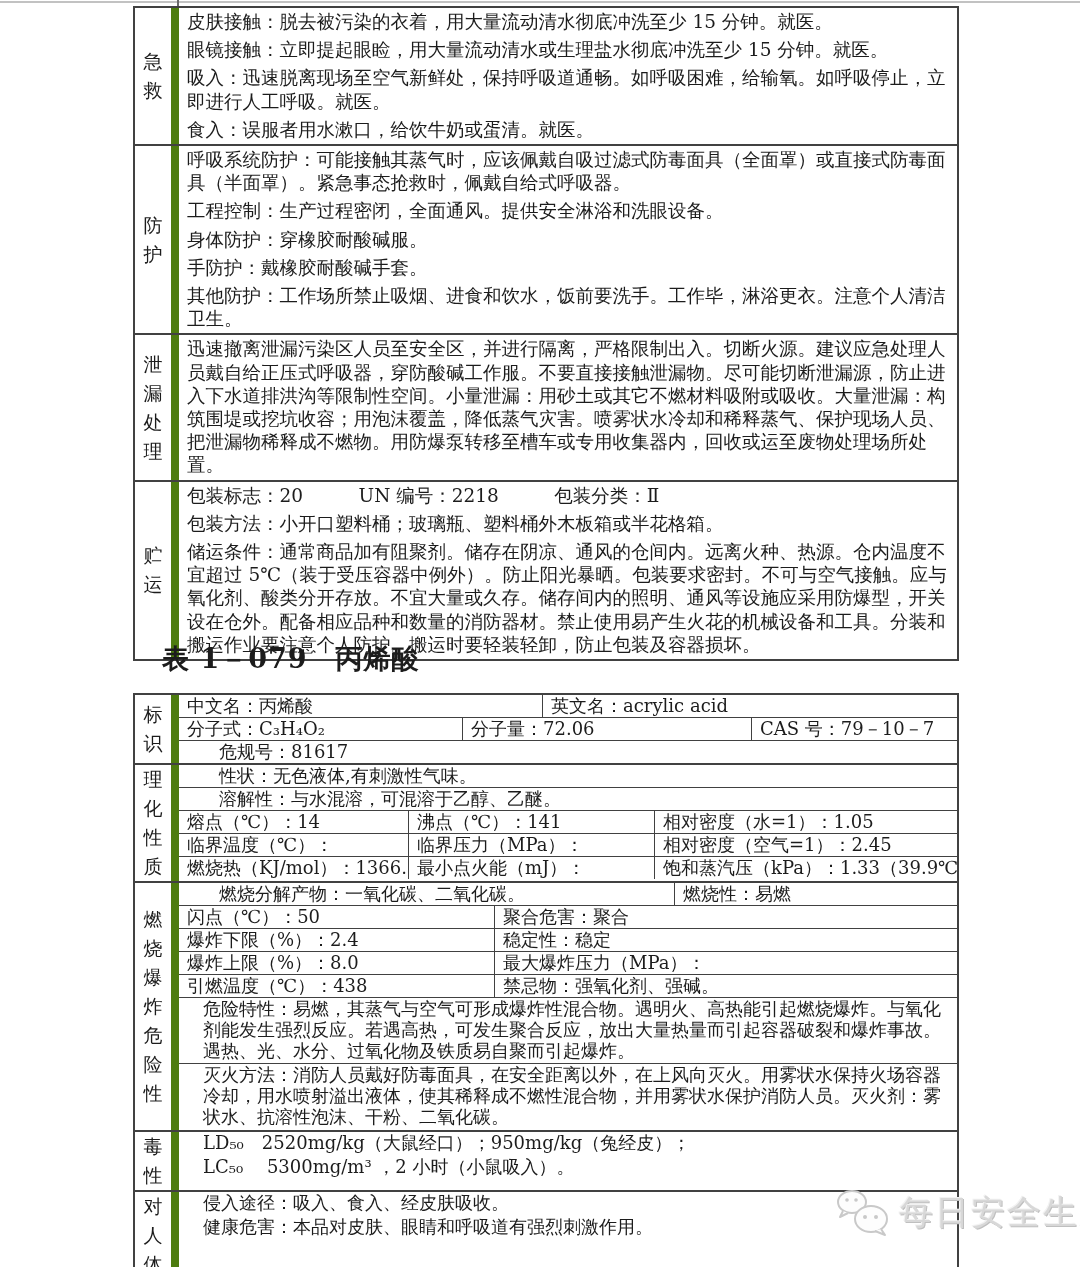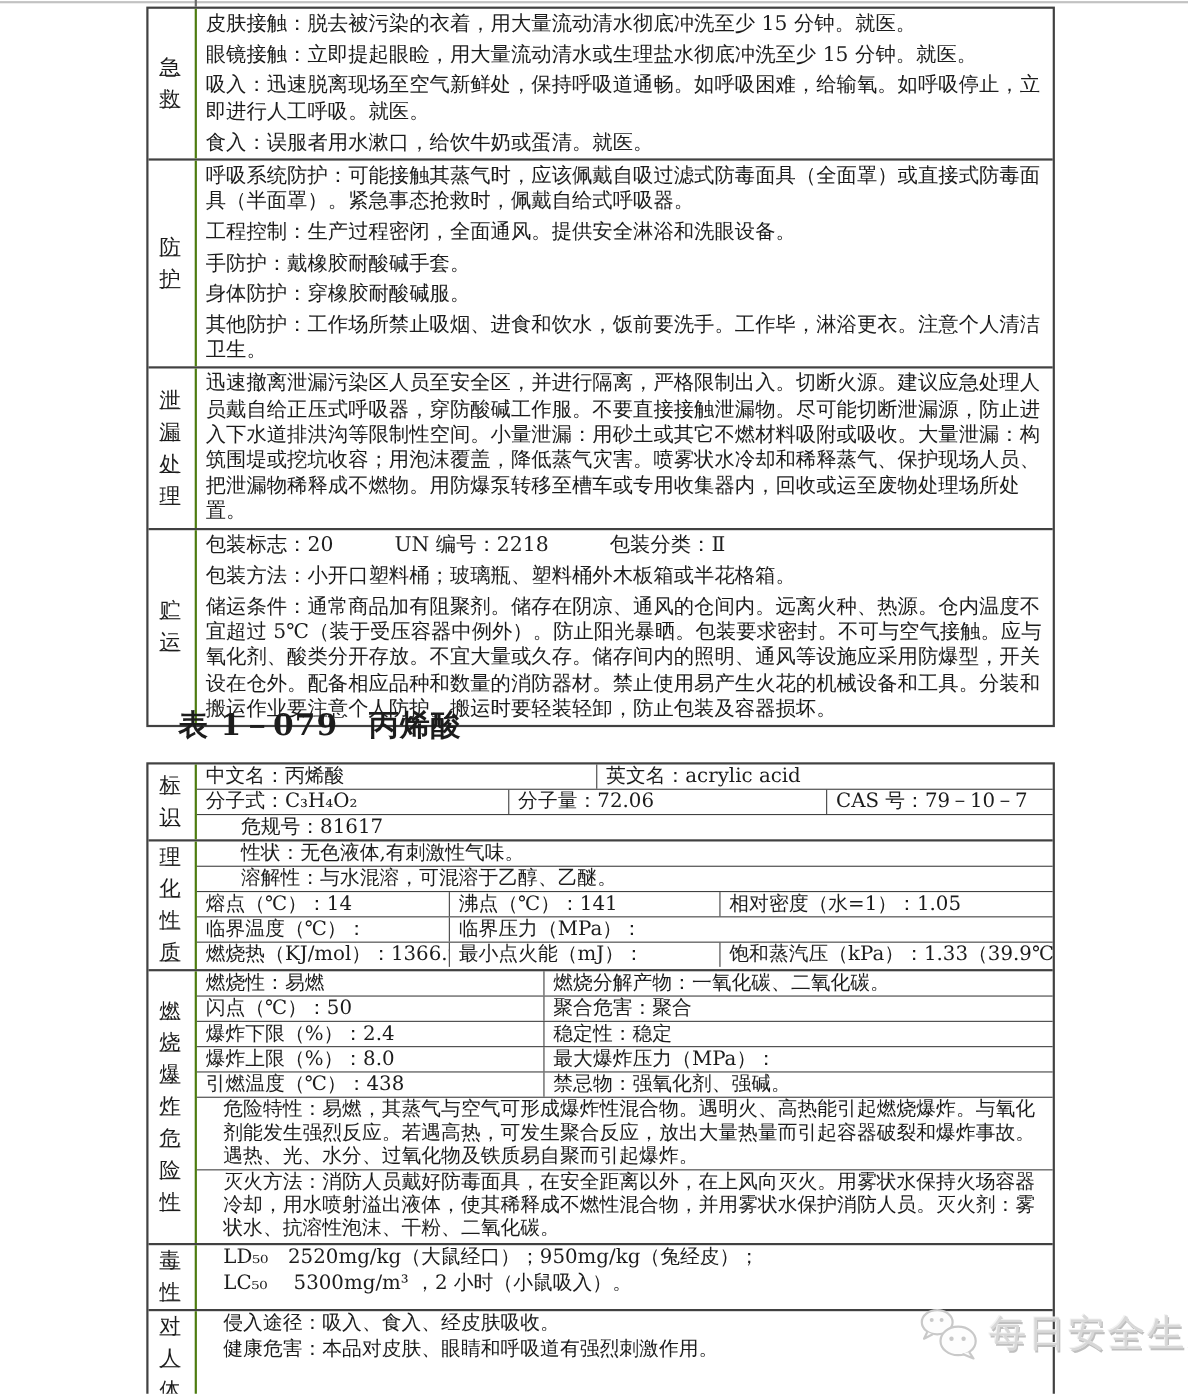"急救" .label-cell { border-right: 2px solid #4d7c0f -> 8px solid #4d7c0f; text-align: left -> center; text-decoration: underline -> none }
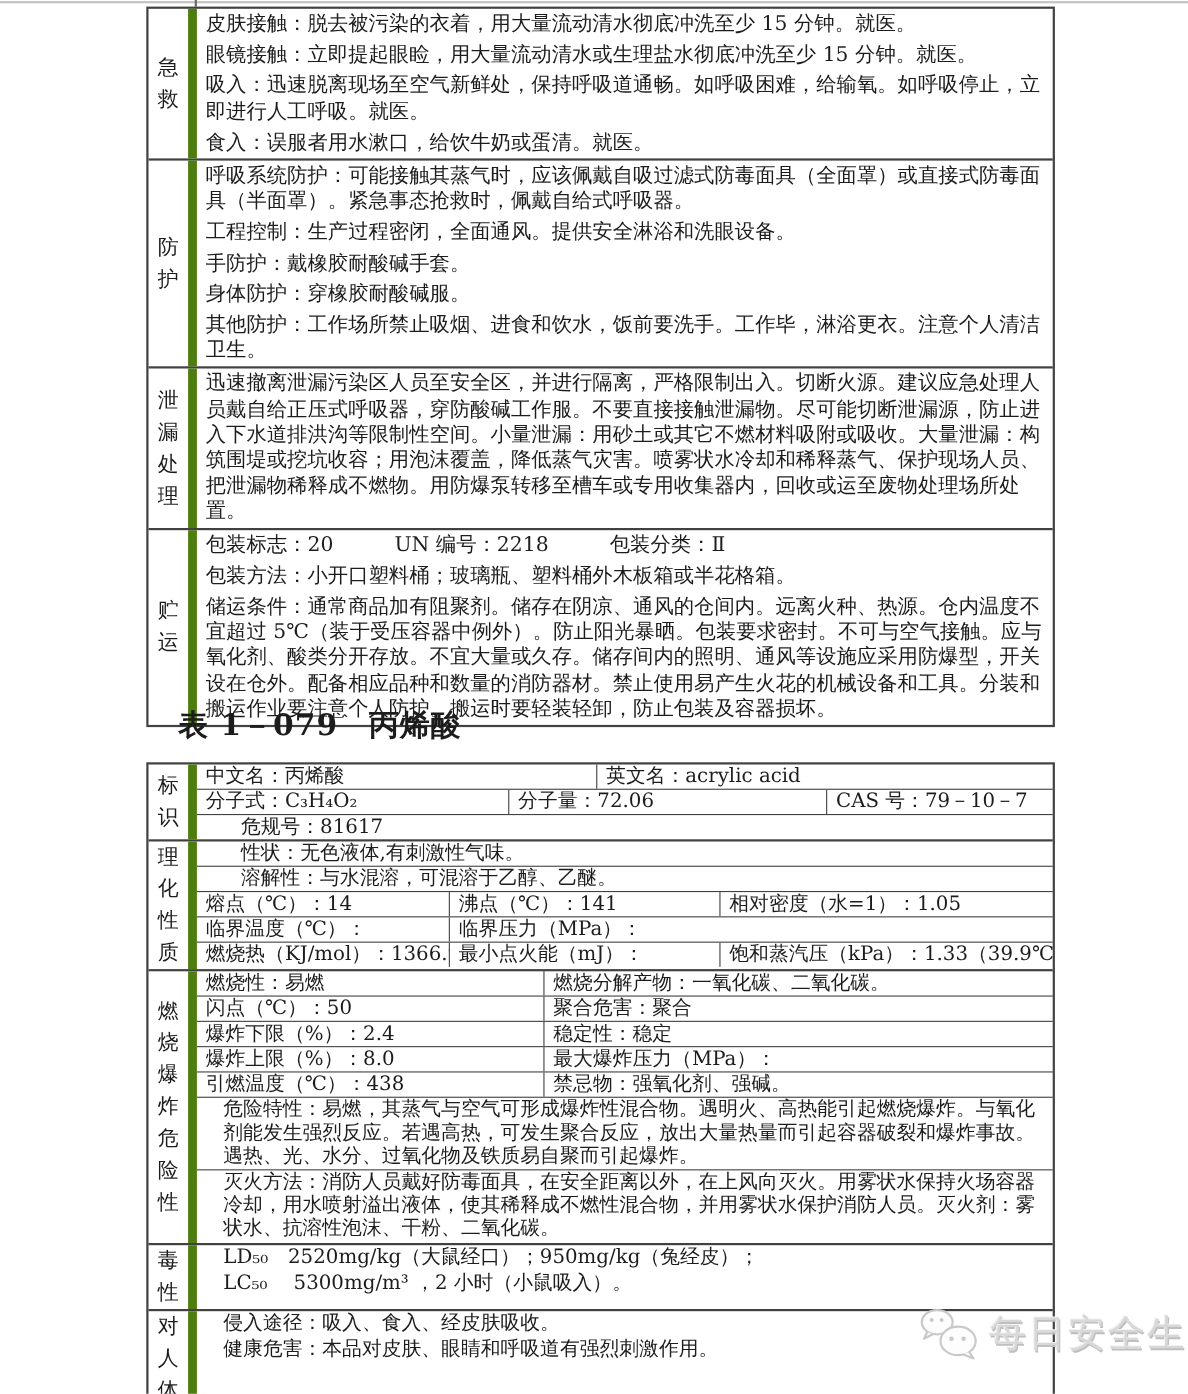"手防护：戴橡胶耐酸碱手套。" div.pad { order: before "身体防护：穿橡胶耐酸碱服。" -> after "身体防护：穿橡胶耐酸碱服。" }
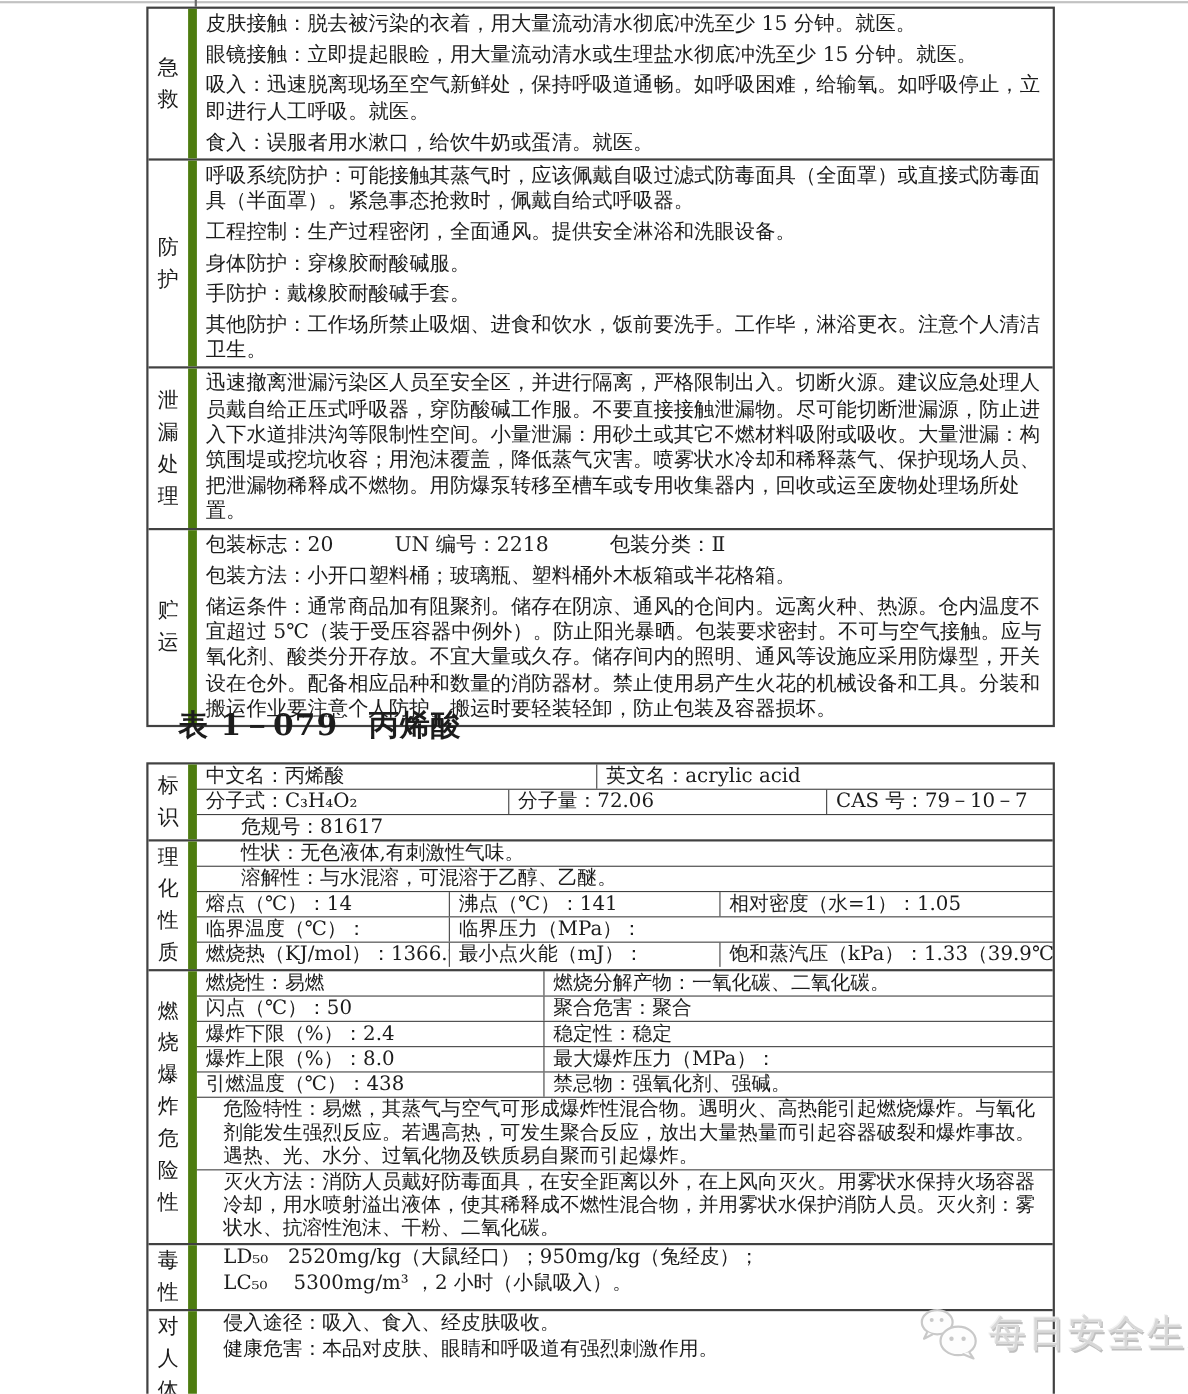"相对密度（空气=1）：2.45" div.cell { html: none -> <div>相对密度（空气=1）：2.45</div> }
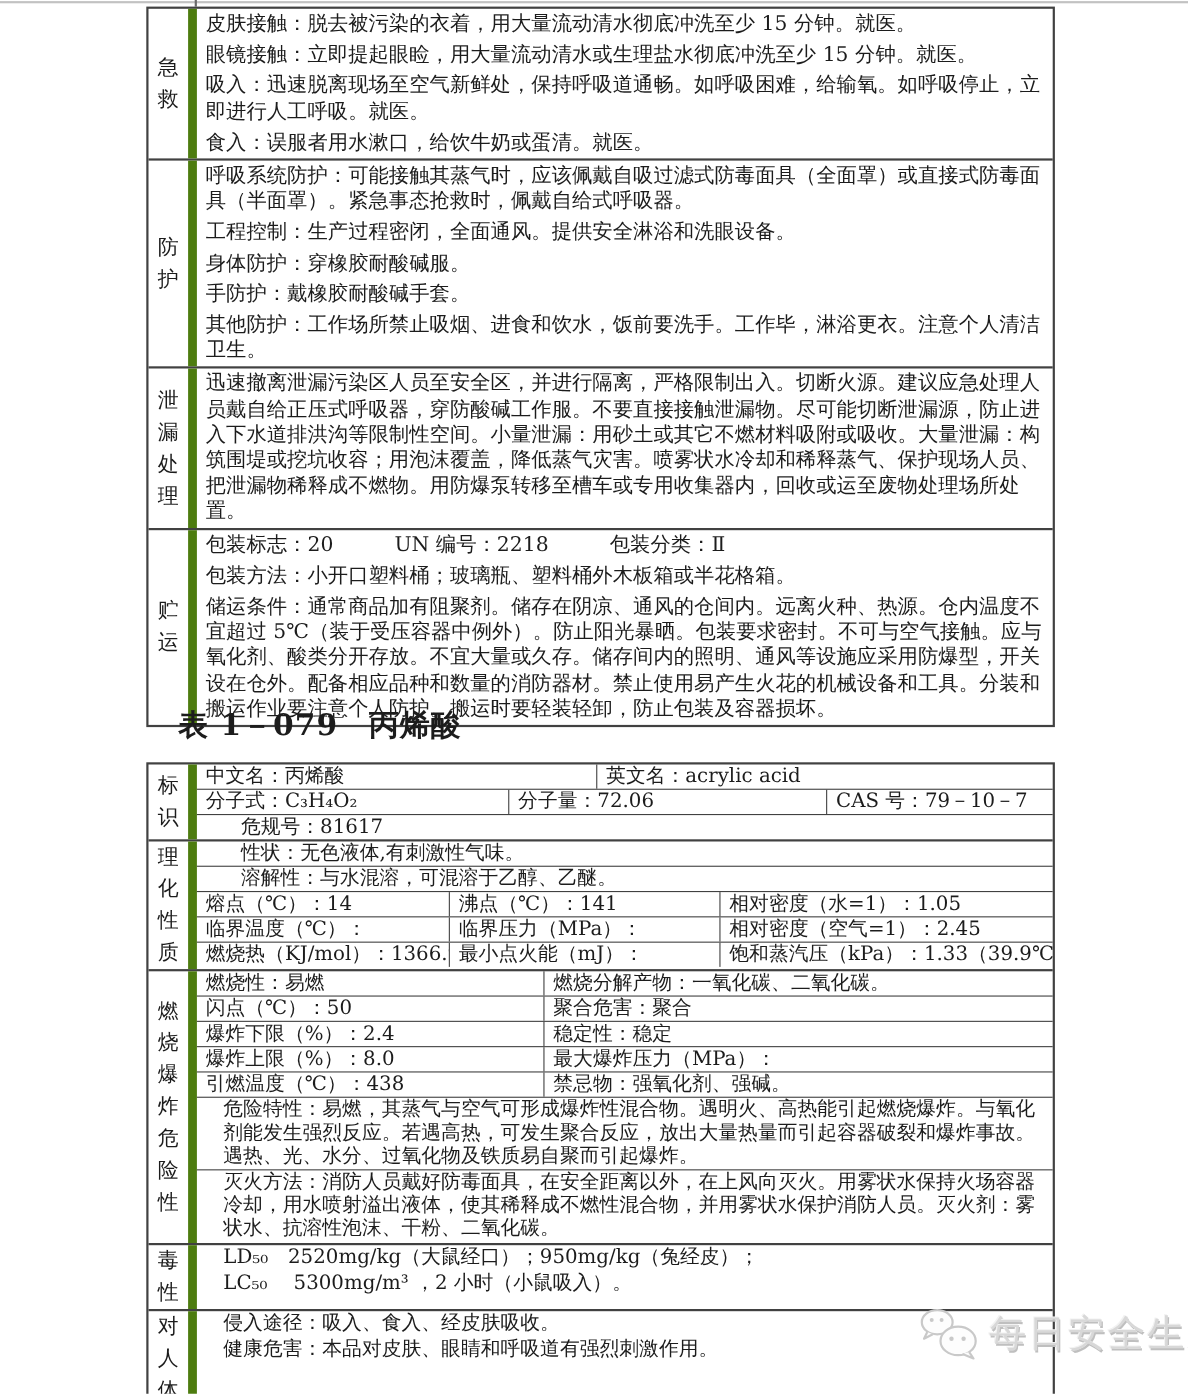"燃烧性：易燃" div.cell { order: before "燃烧分解产物：一氧化碳、二氧化碳。" -> after "燃烧分解产物：一氧化碳、二氧化碳。" }
